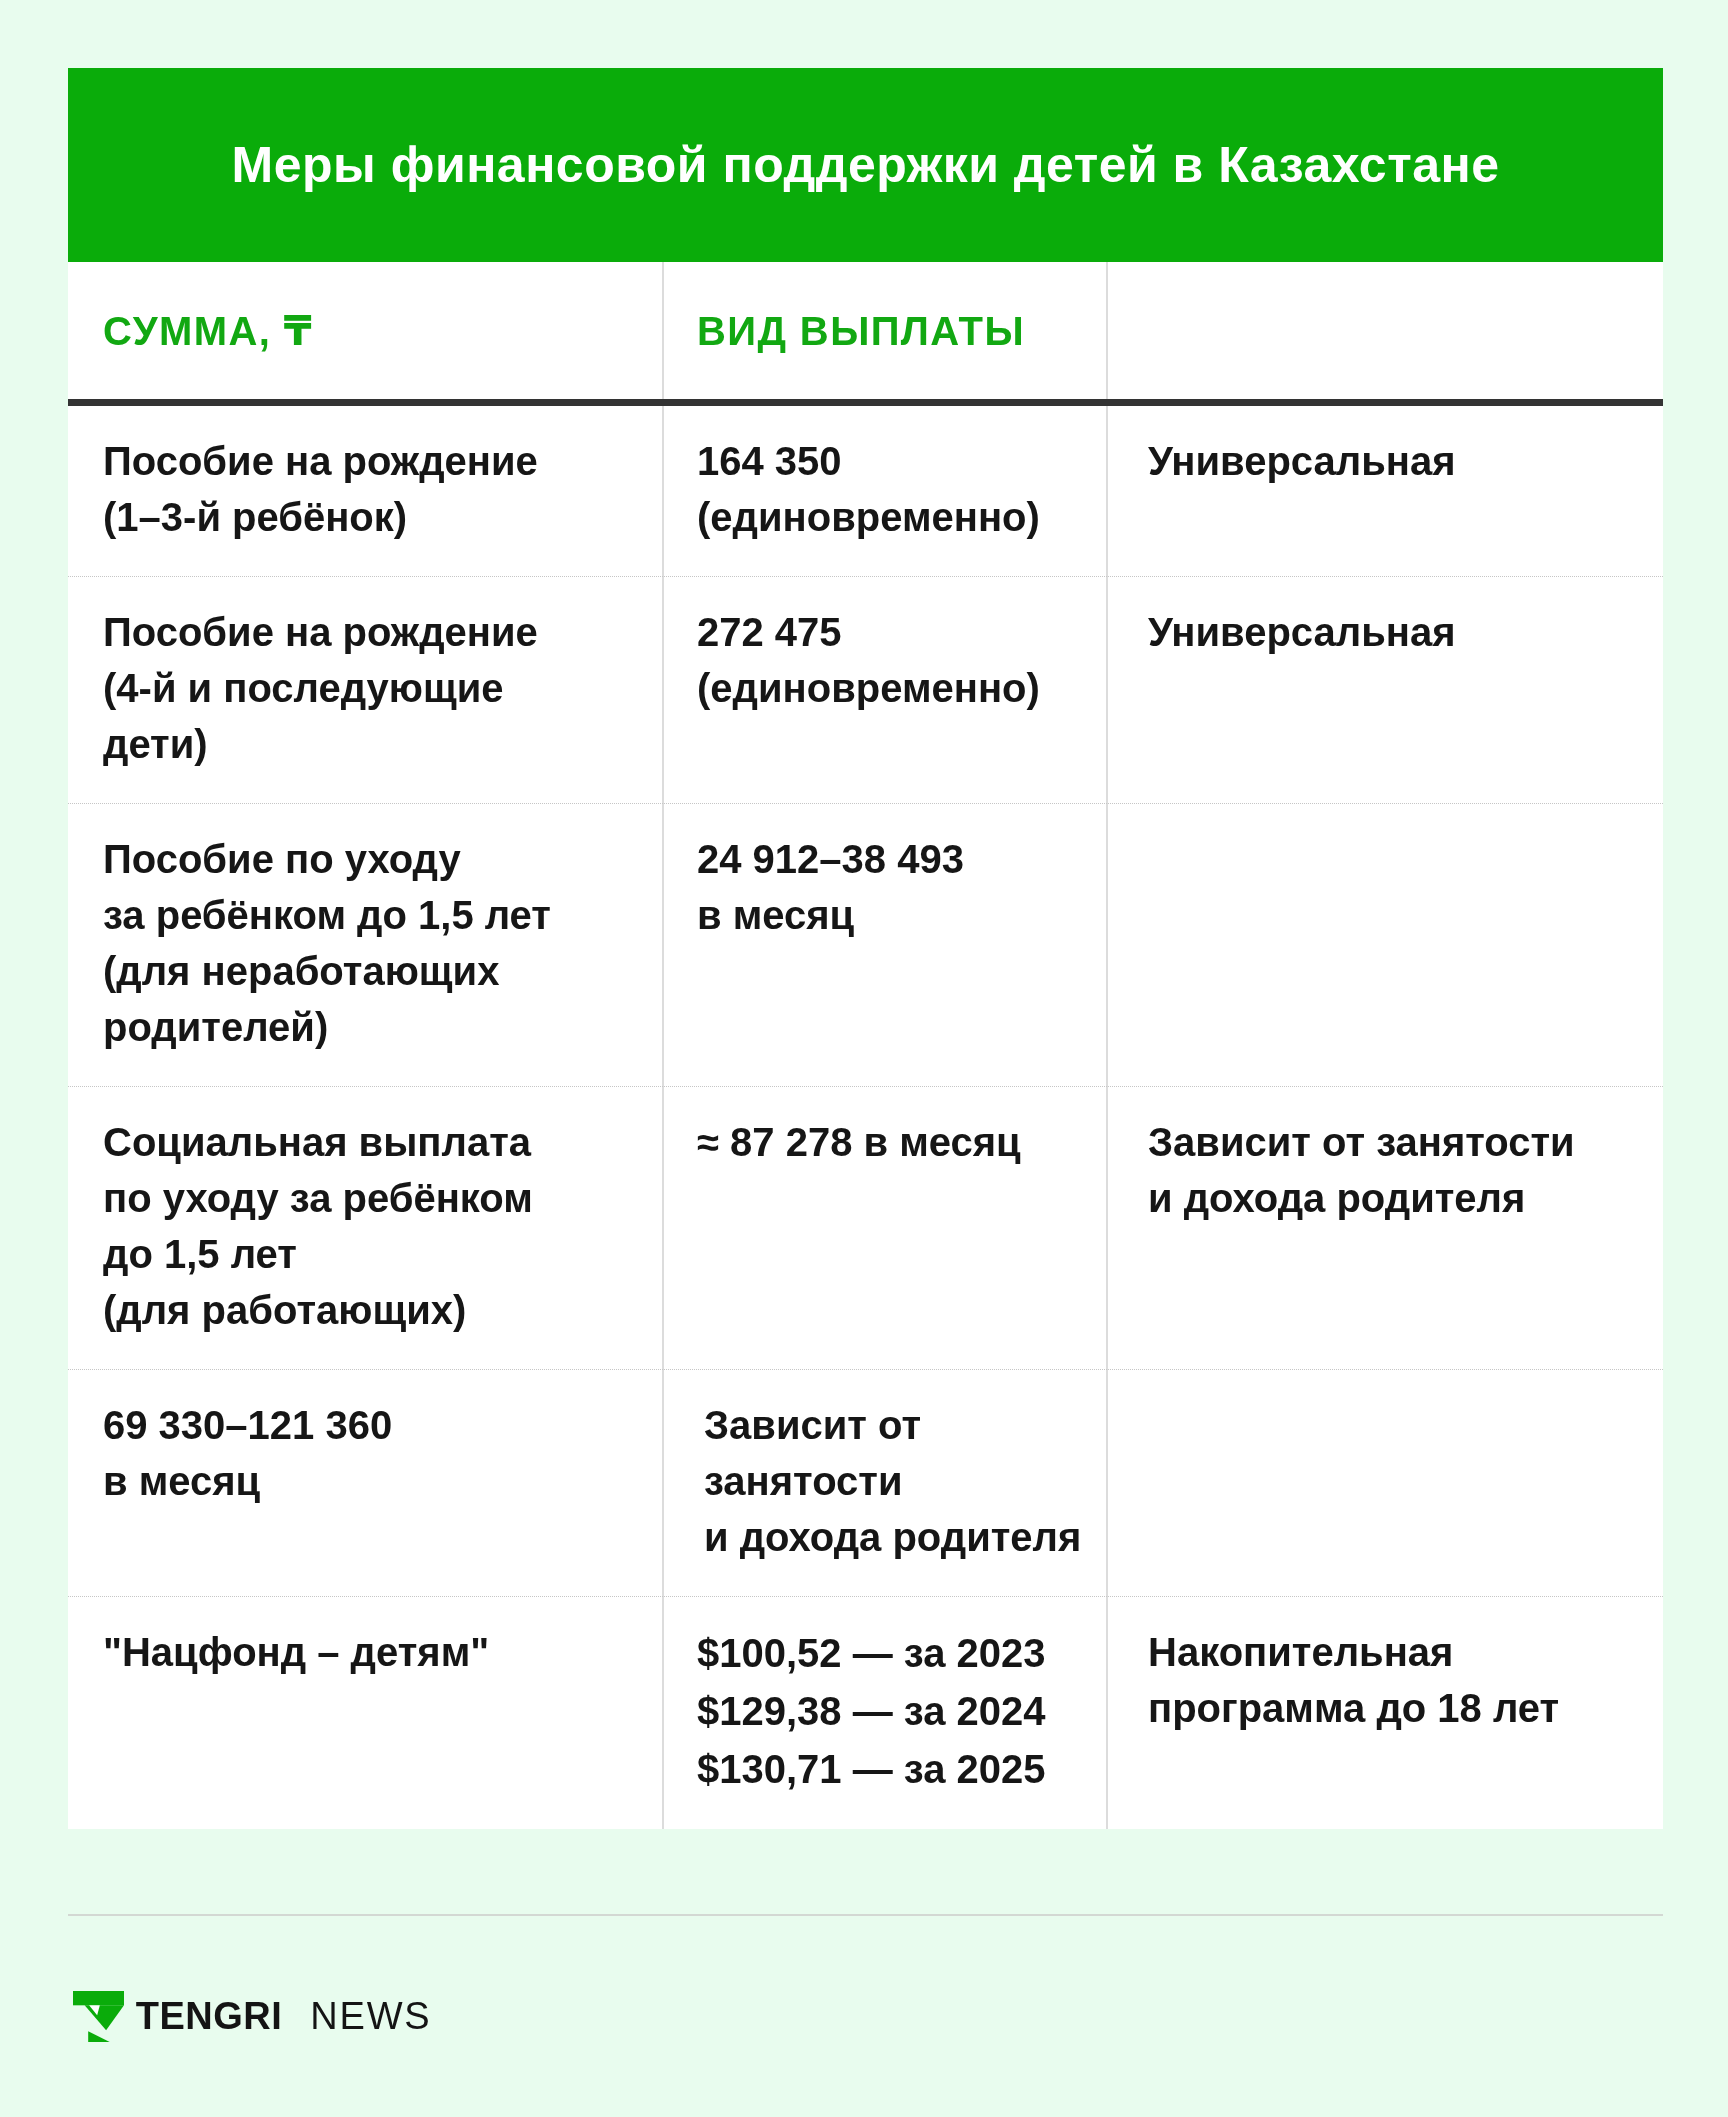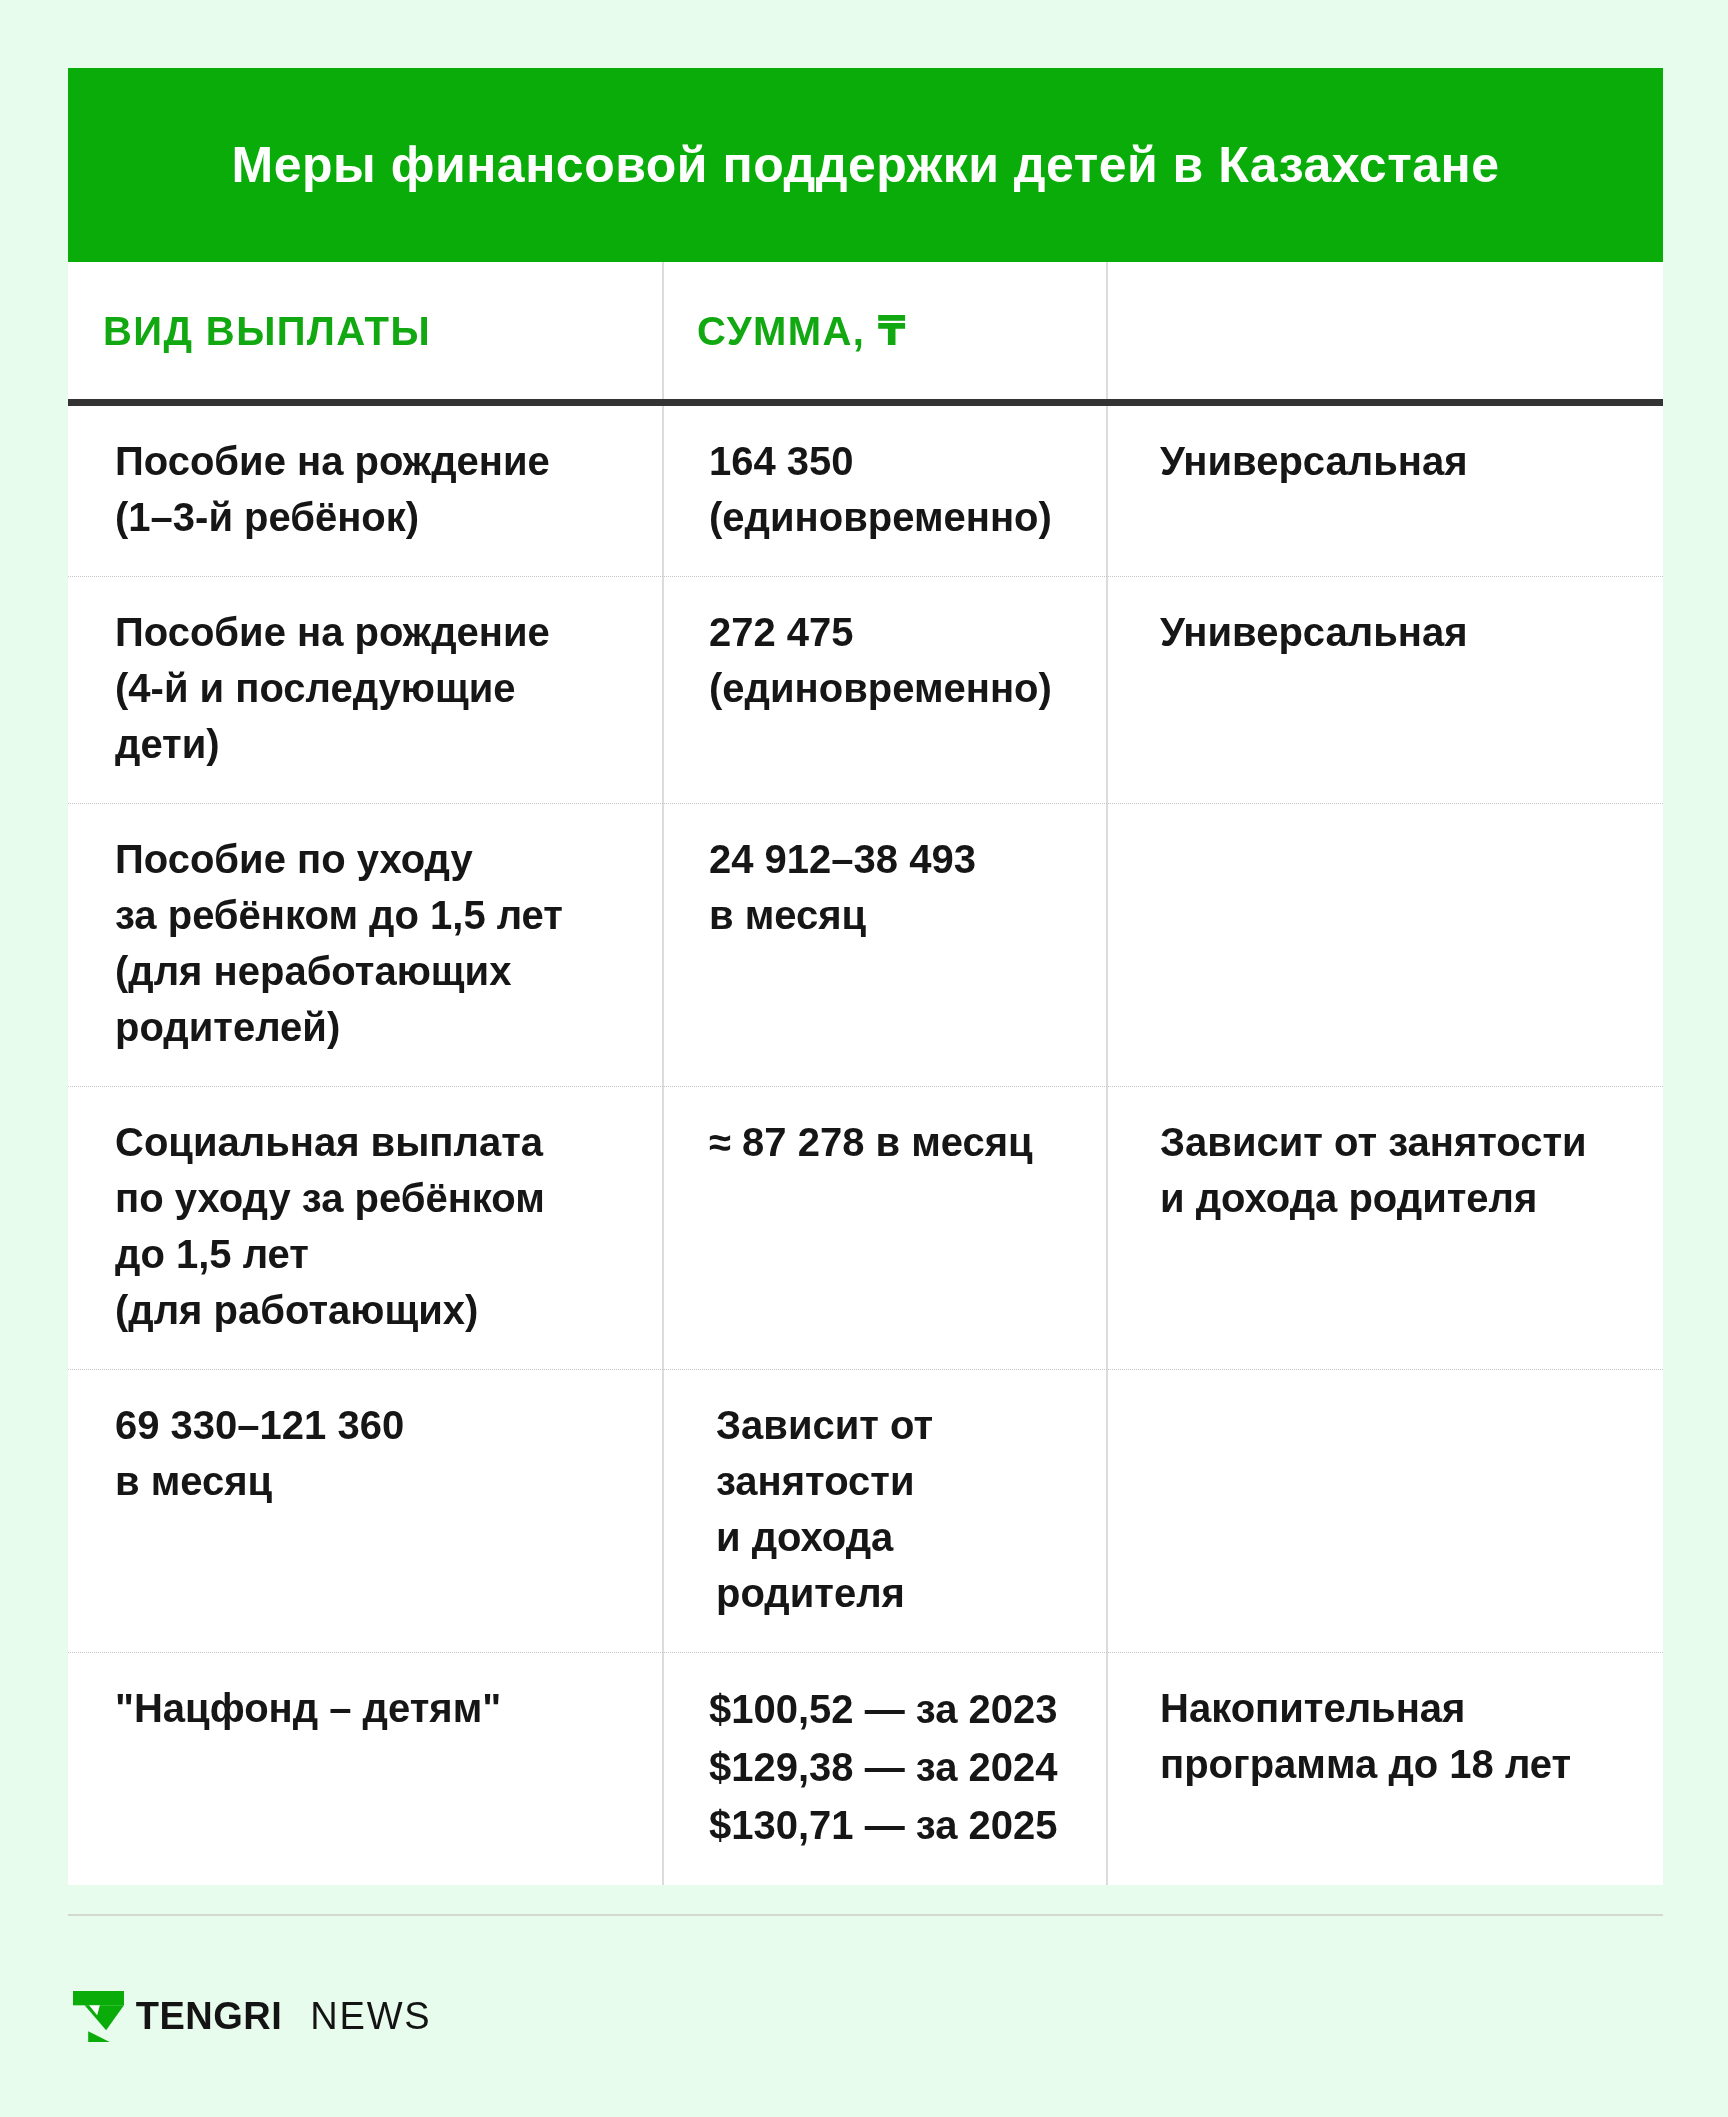"ВИД ВЫПЛАТЫ" div.head-cell { order: before "СУММА, ₸" -> after "СУММА, ₸" }
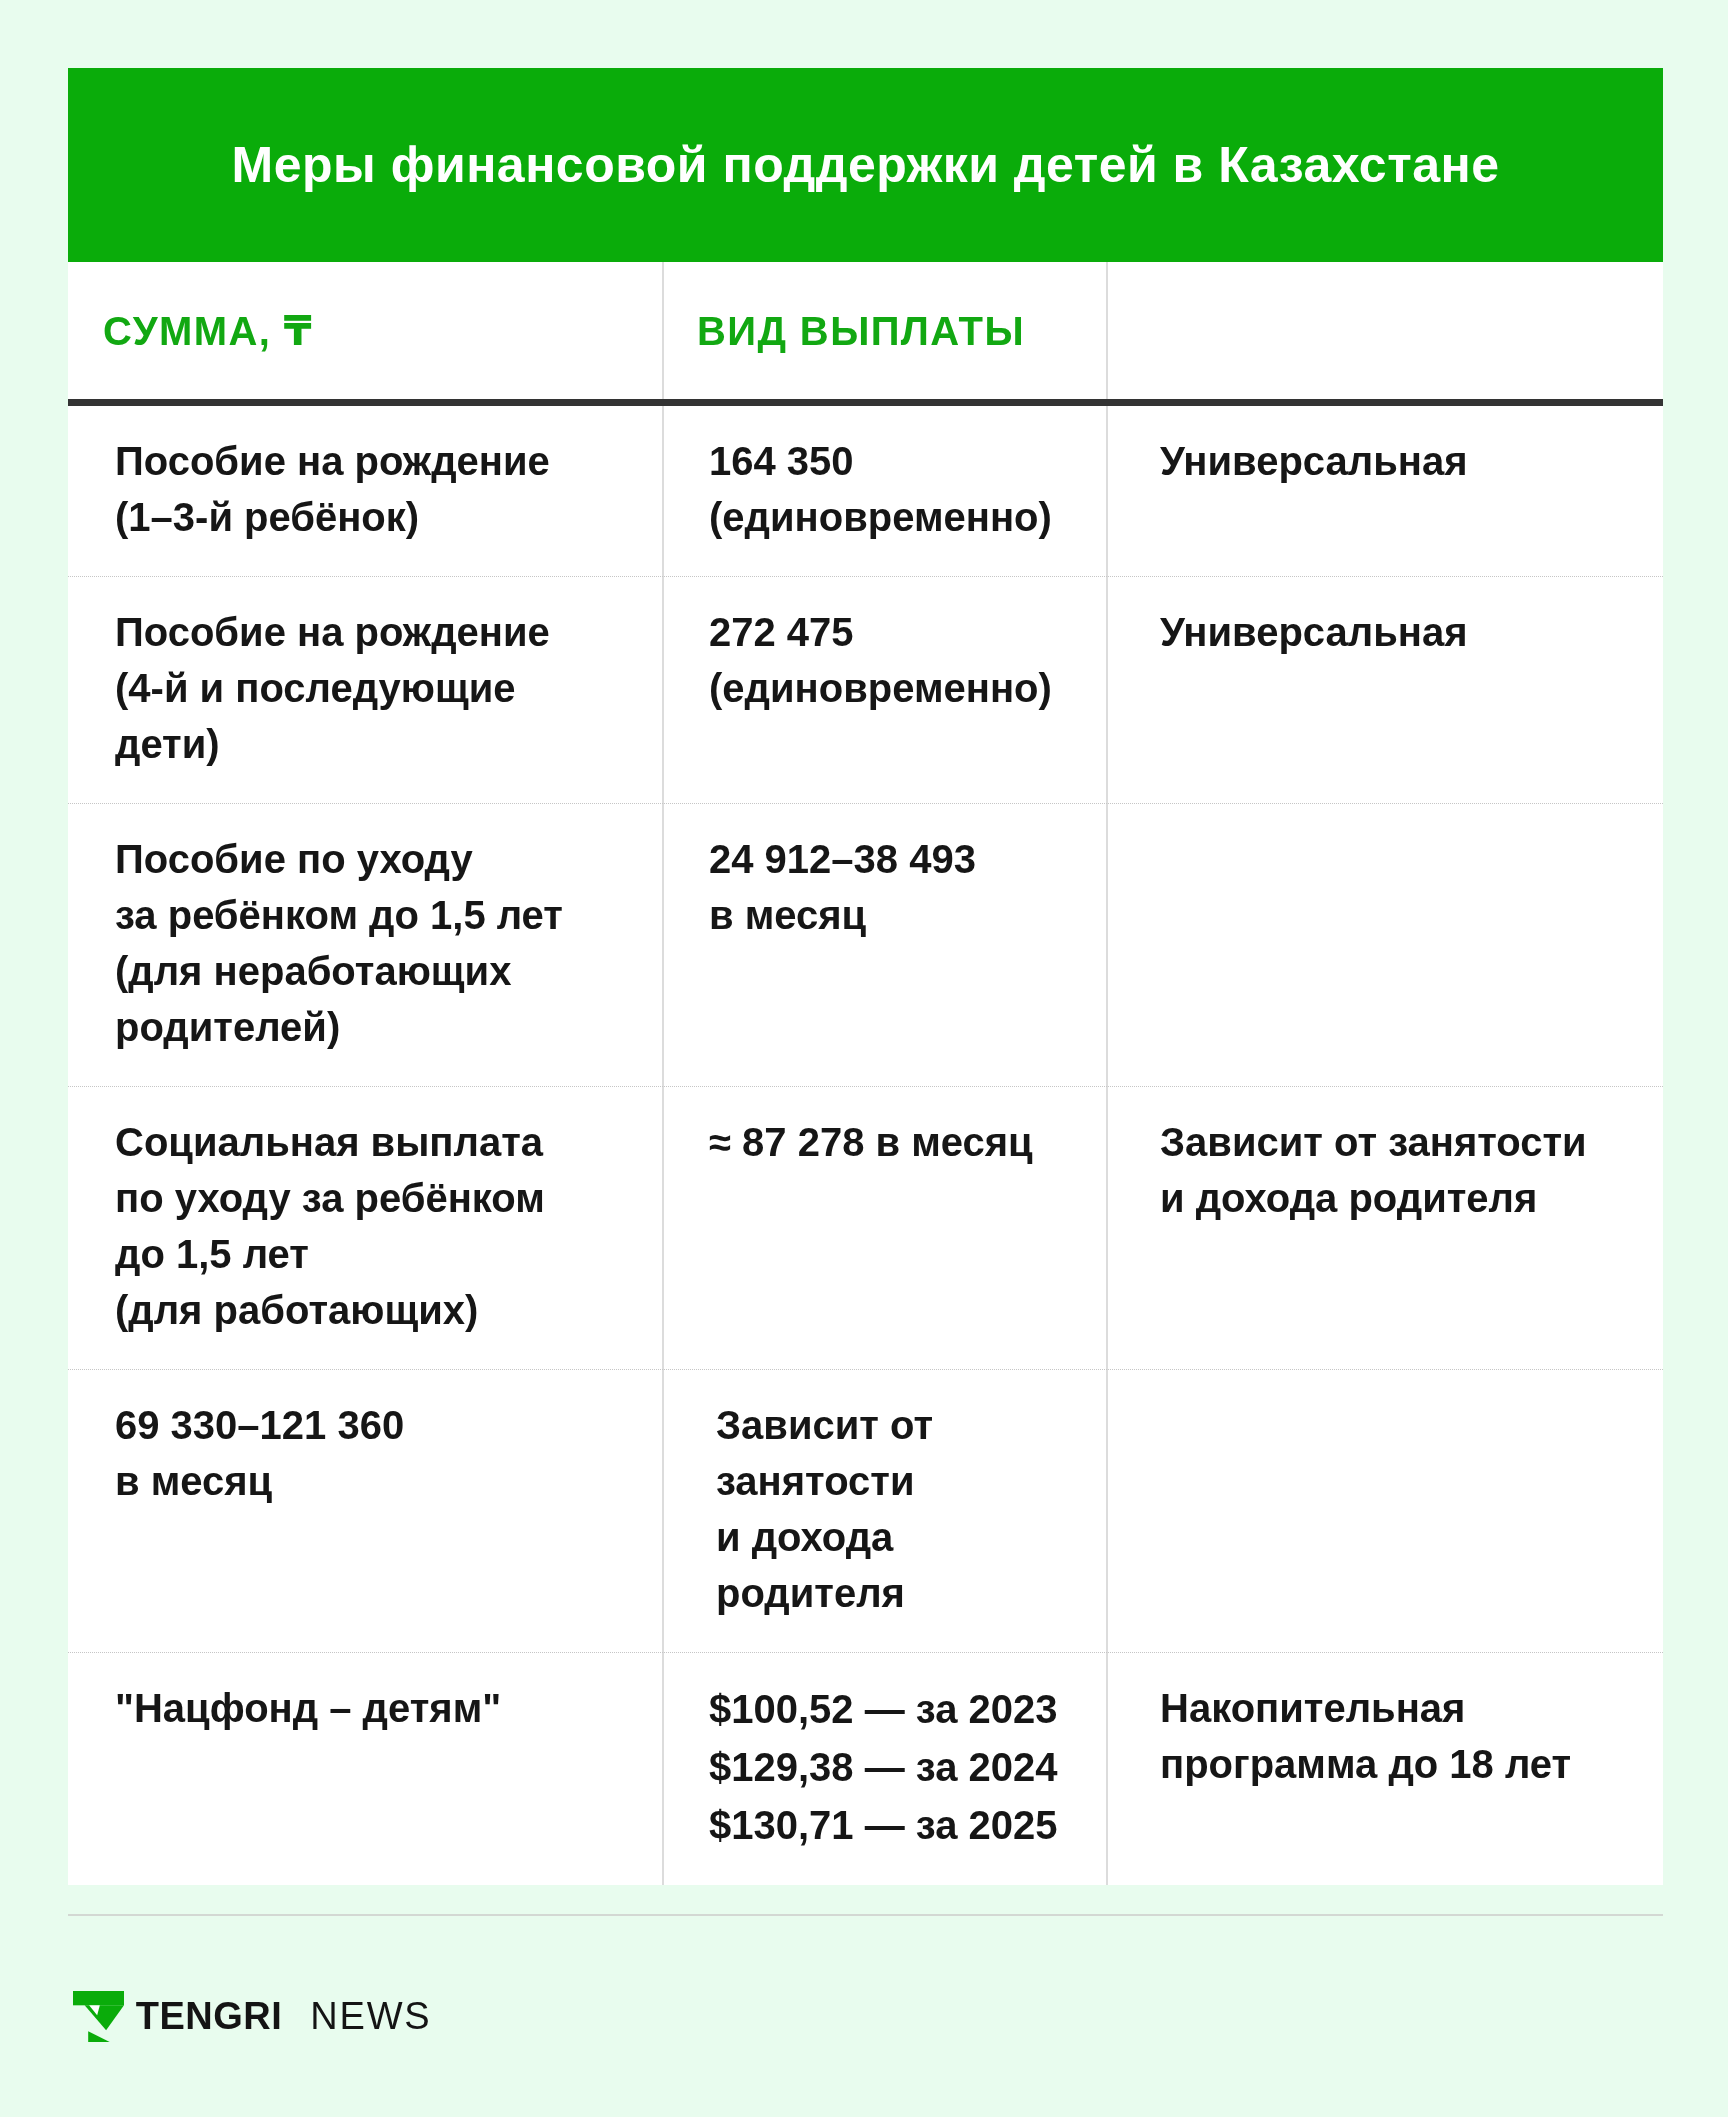"Пособие на рождение" .cell { margin-left: 12px -> none }
